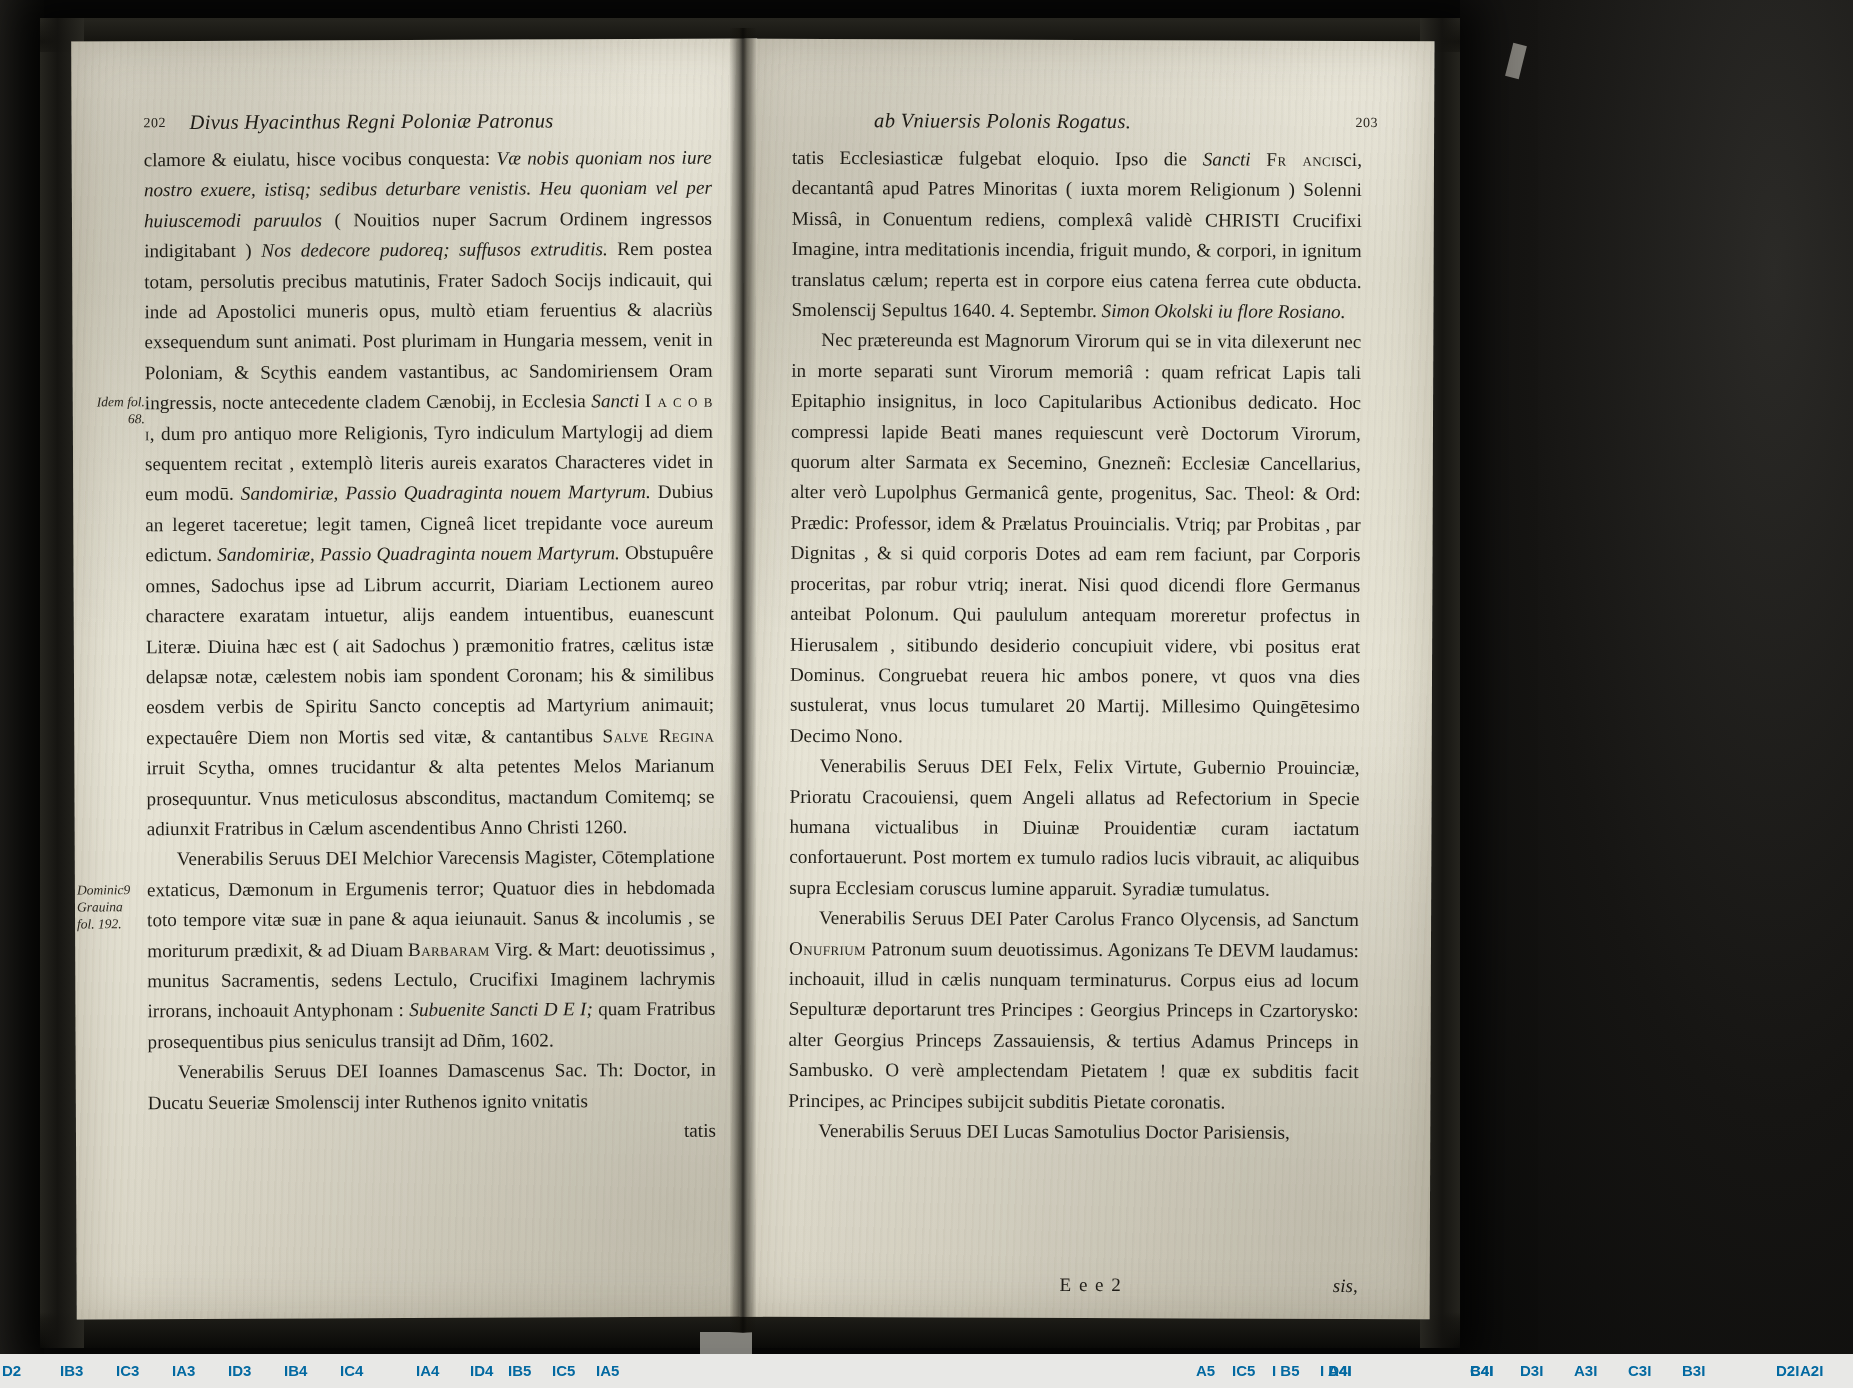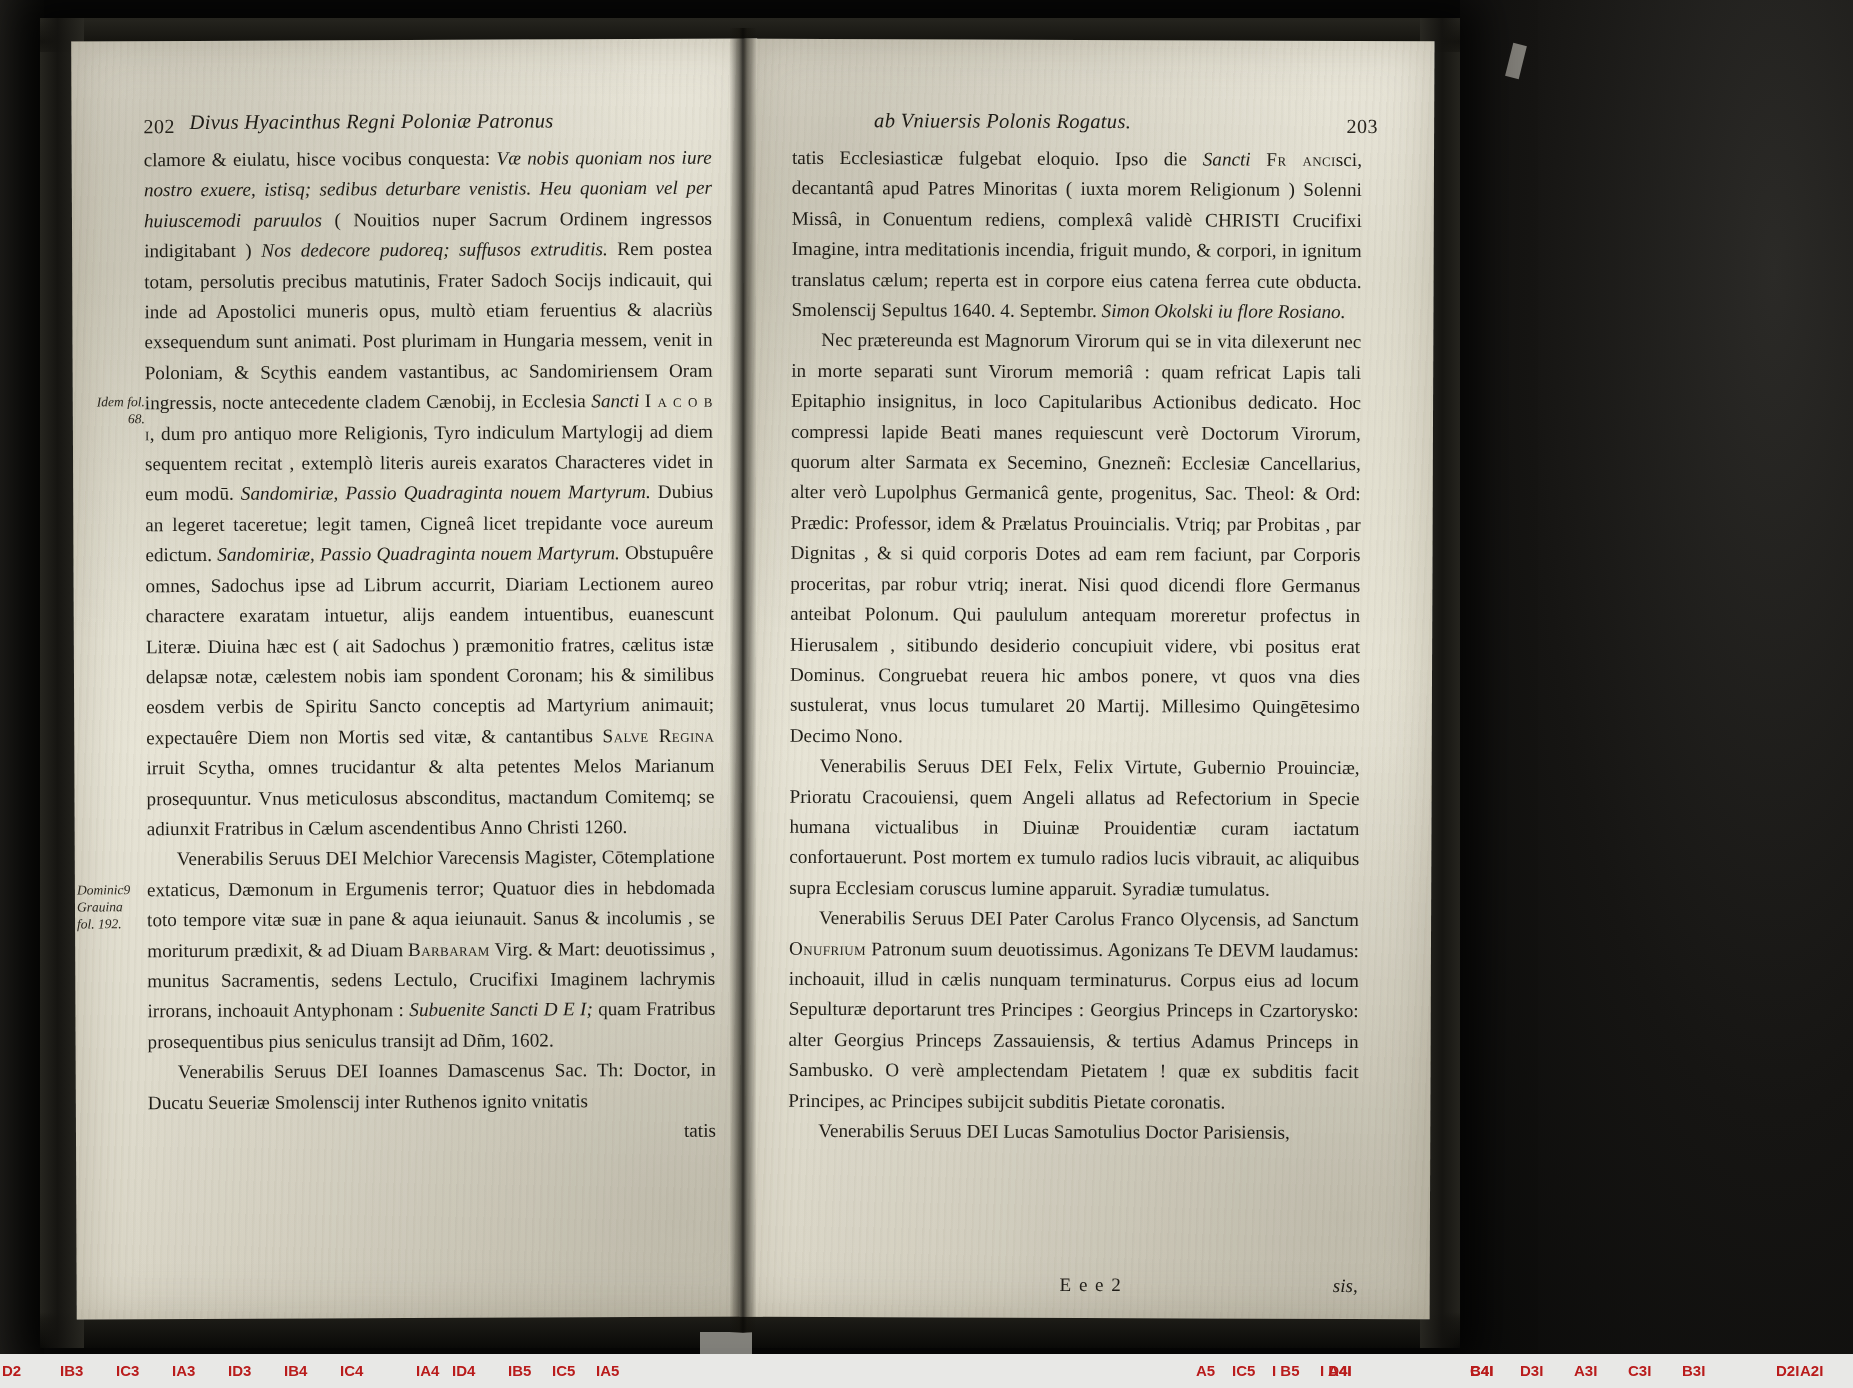"202" .folio { font-size: 20px -> 14px }
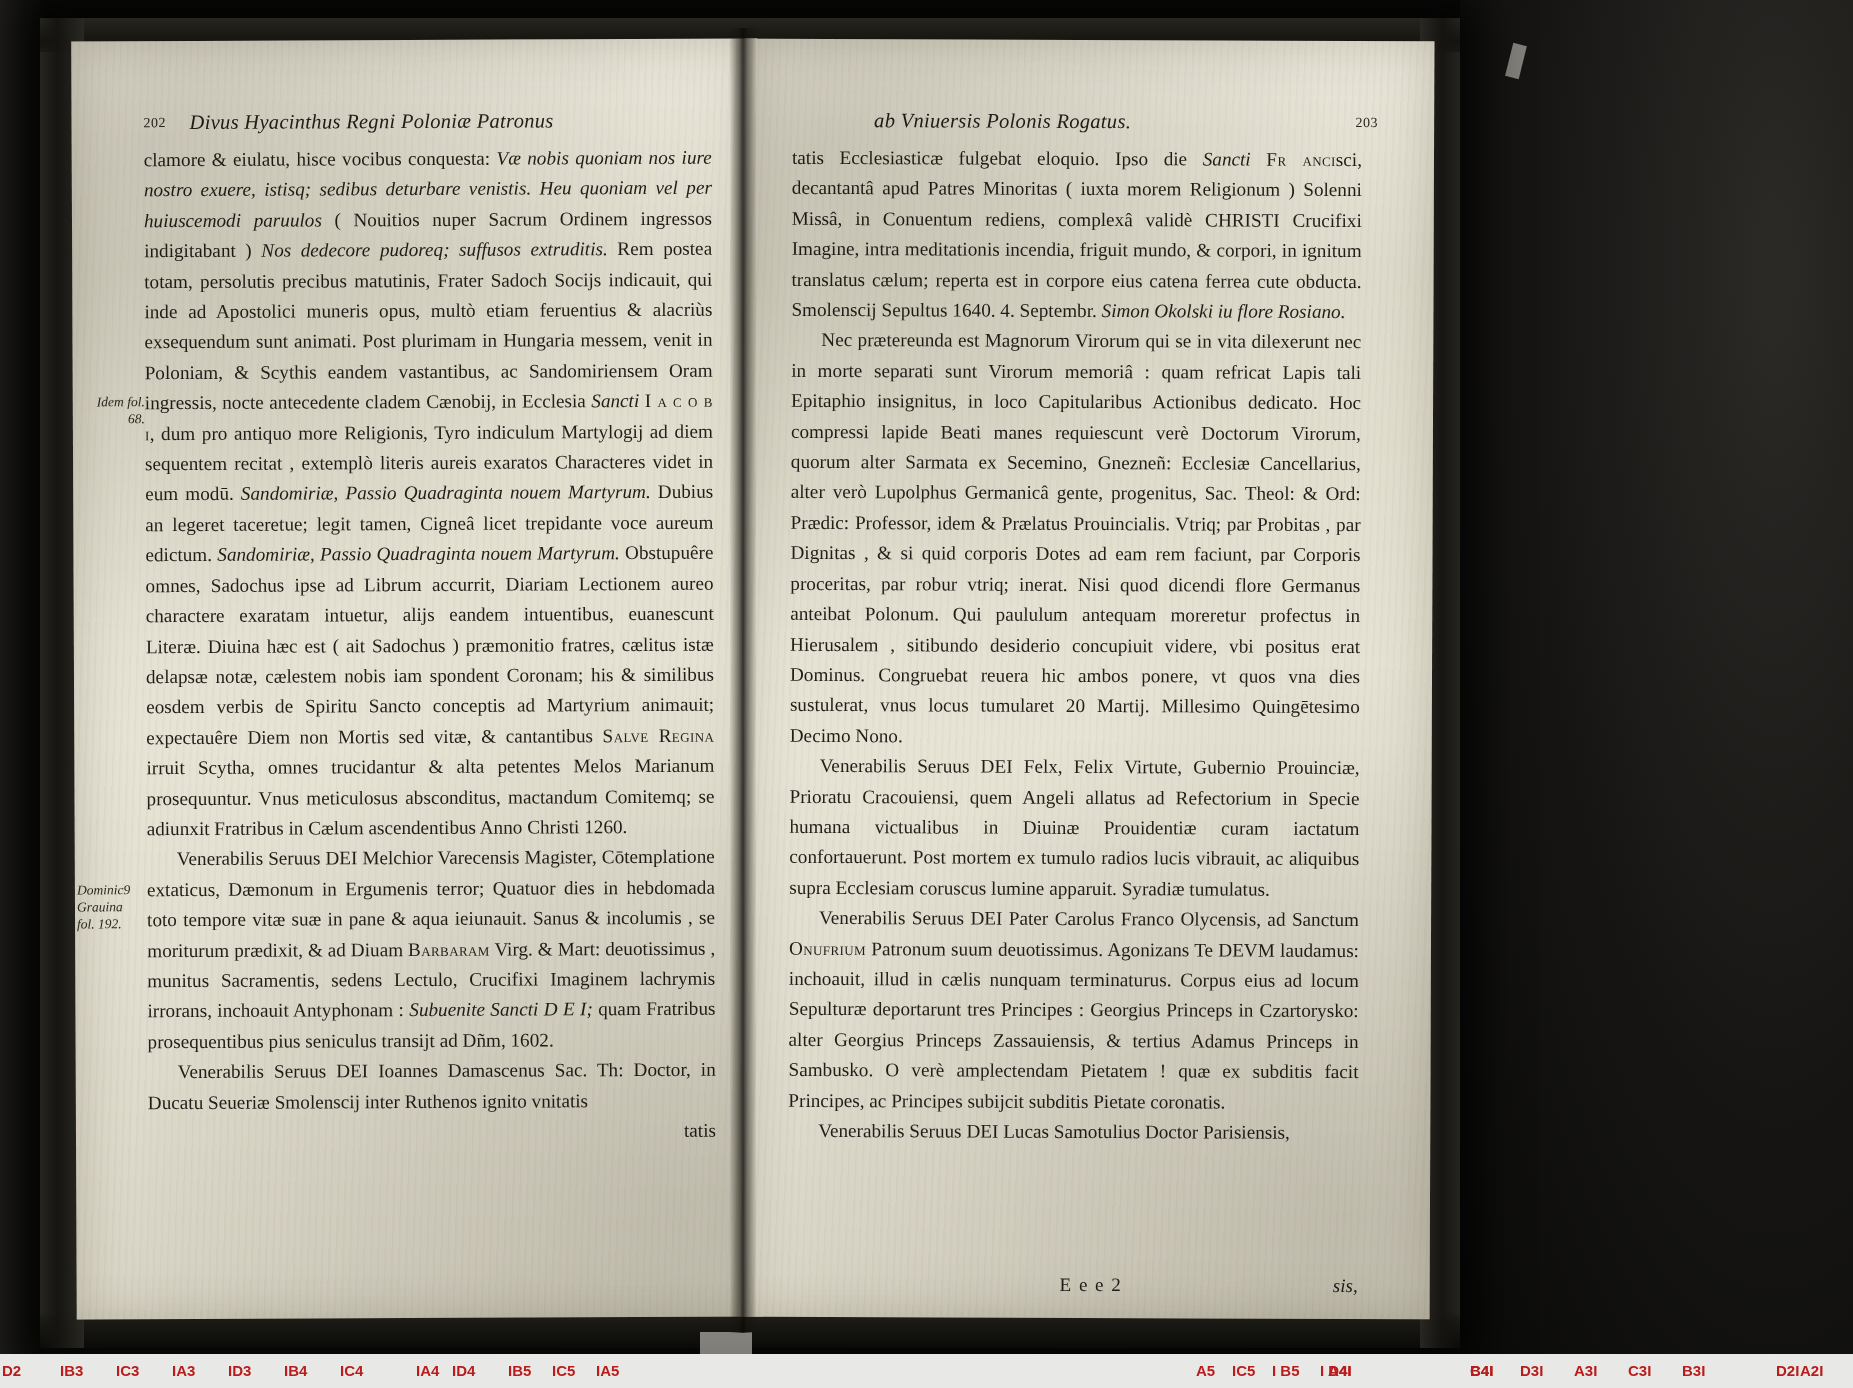"D2" .bed-strip { color: #b91c1c -> #0369a1 }
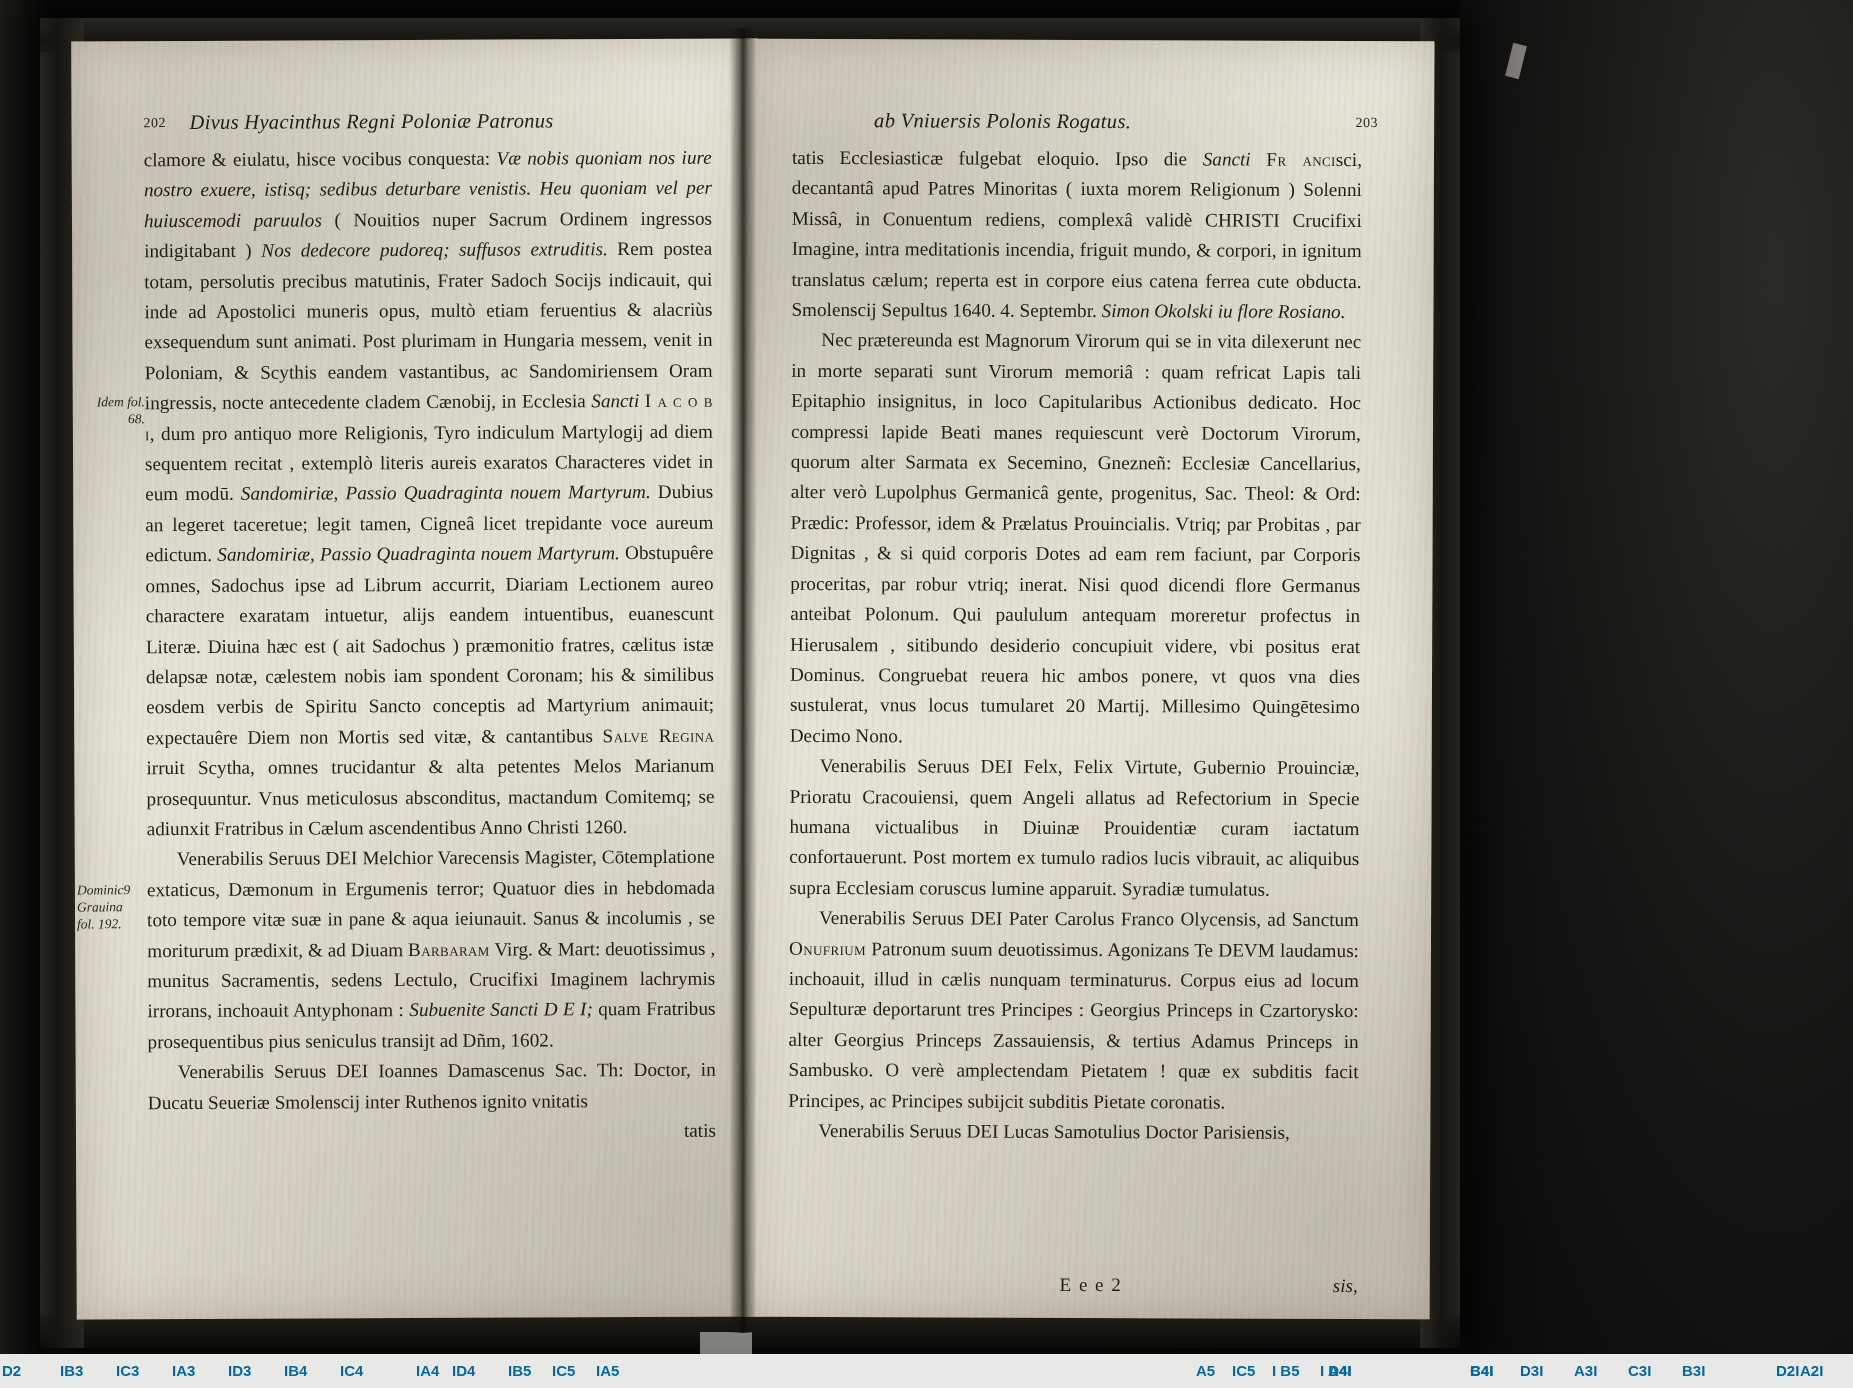"ID4" span.tick { left: 452px -> 470px }
